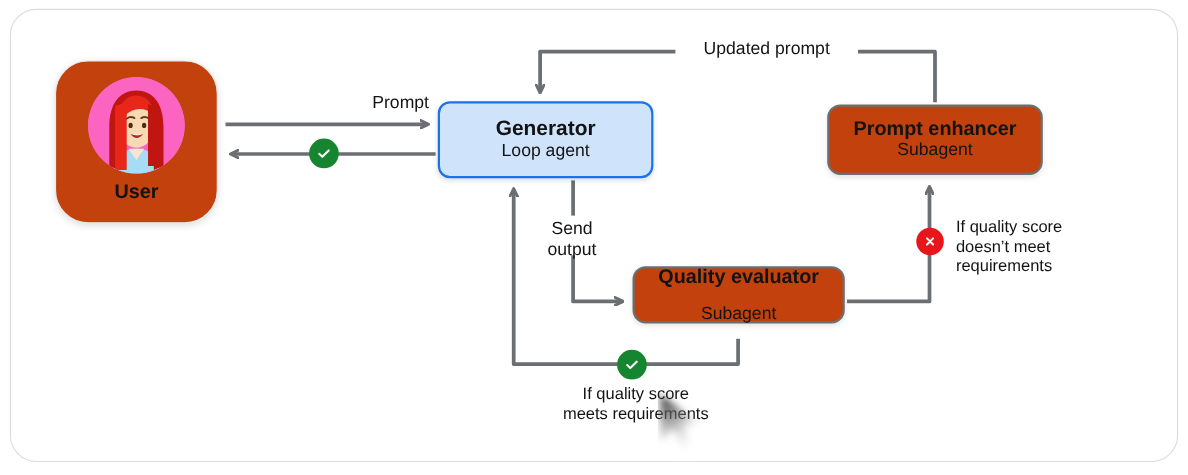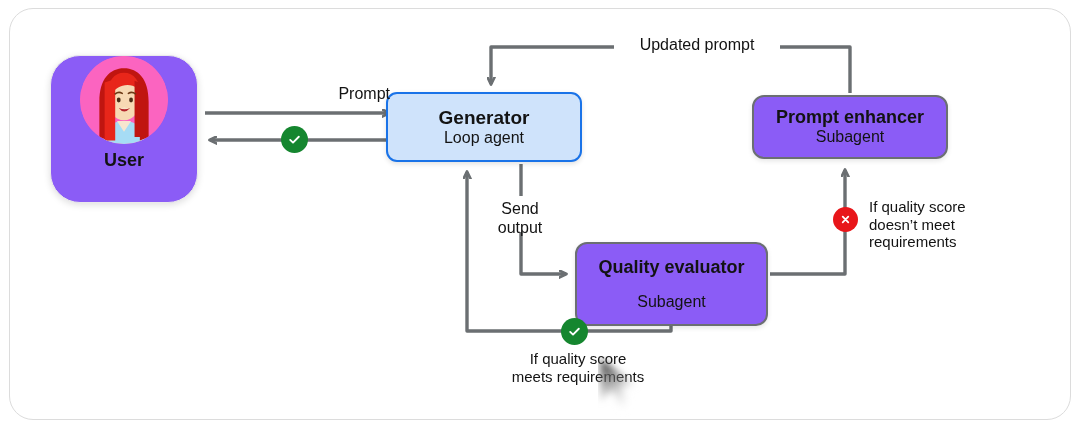"Generator" #node-generator { left: 386px -> 398px }
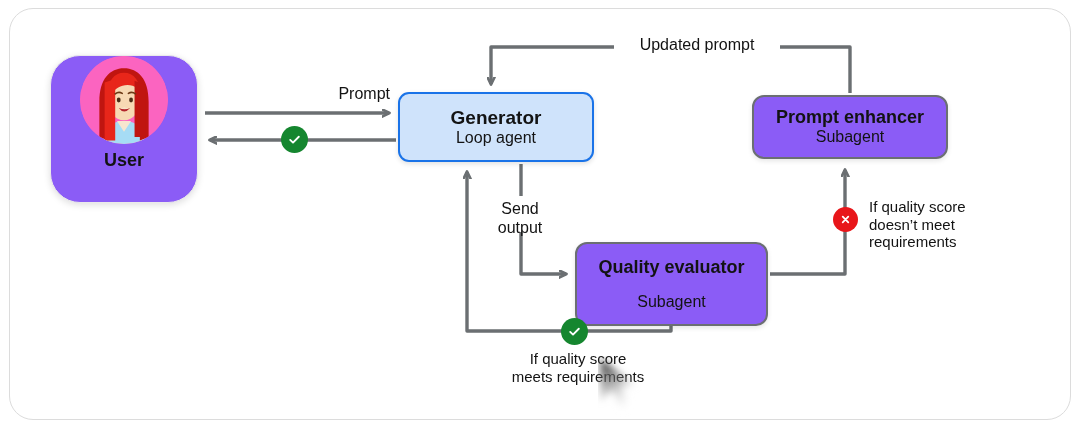"Prompt enhancer" .node { background: #8b5cf6 -> #c2410c }
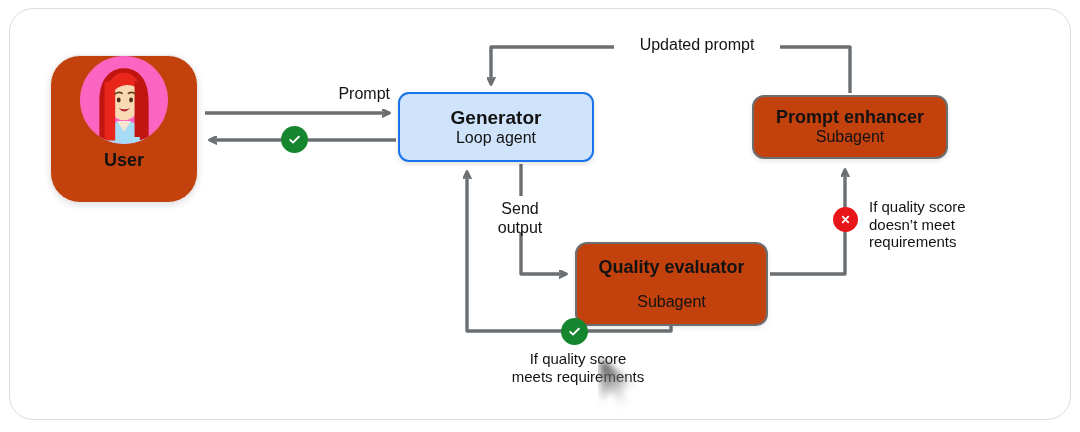"User" #node-user { padding-top: none -> 14px }
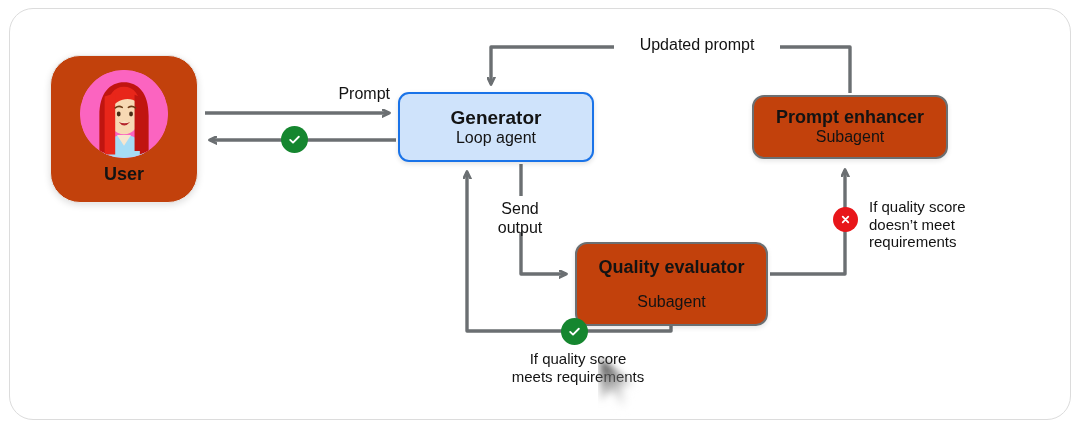"Quality evaluator" #node-evaluator { height: 84px -> 52px }
